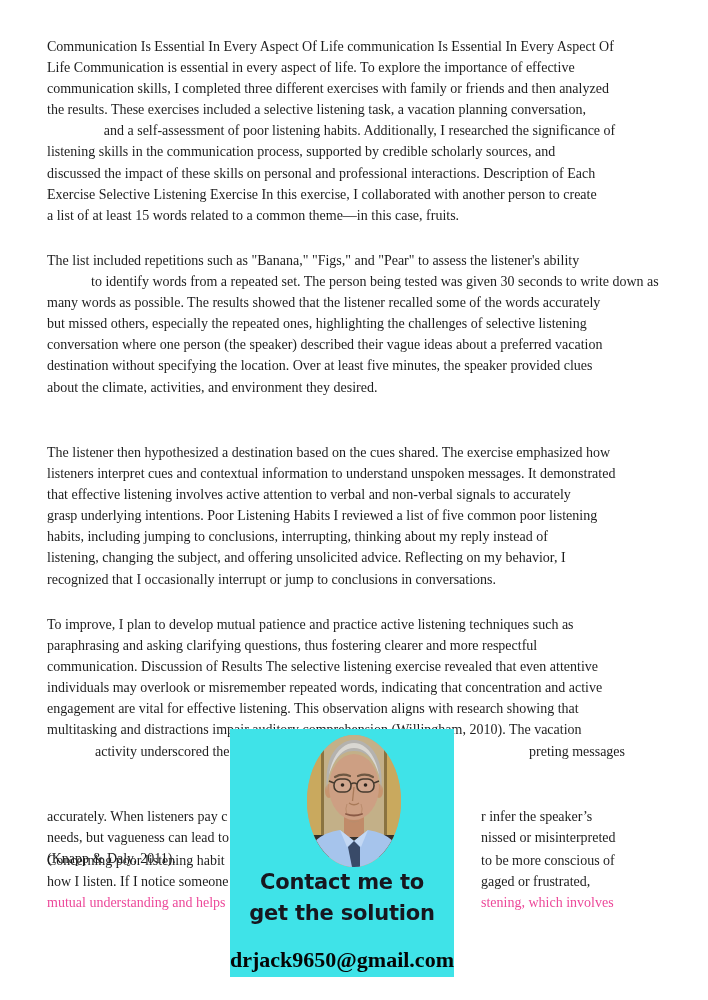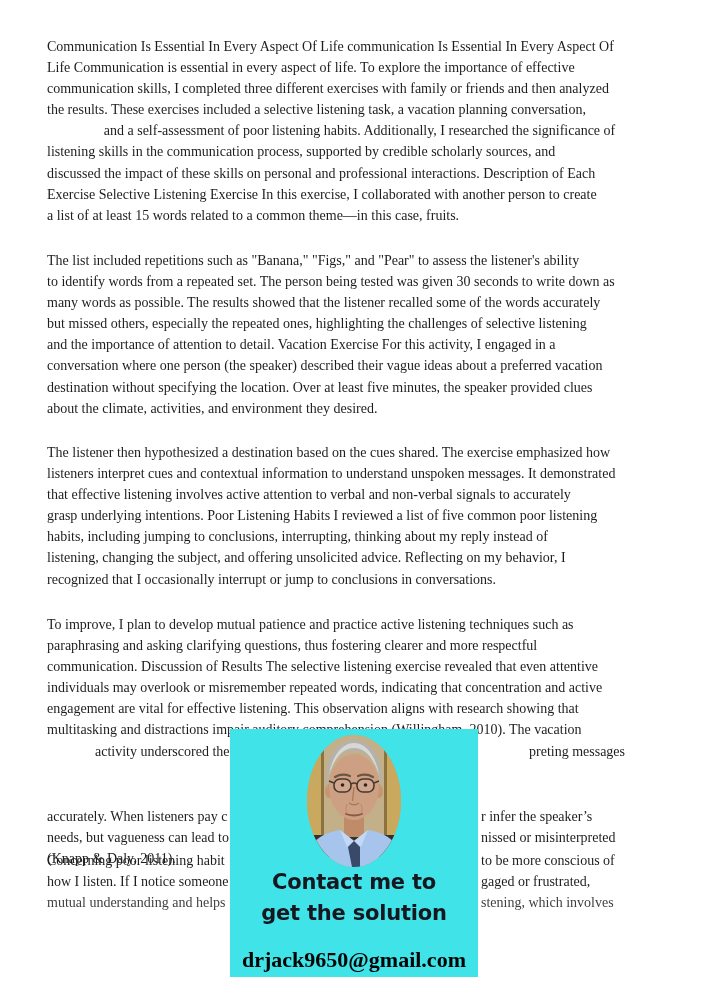"to identify words from a" div.line { margin-left: none -> 44px }
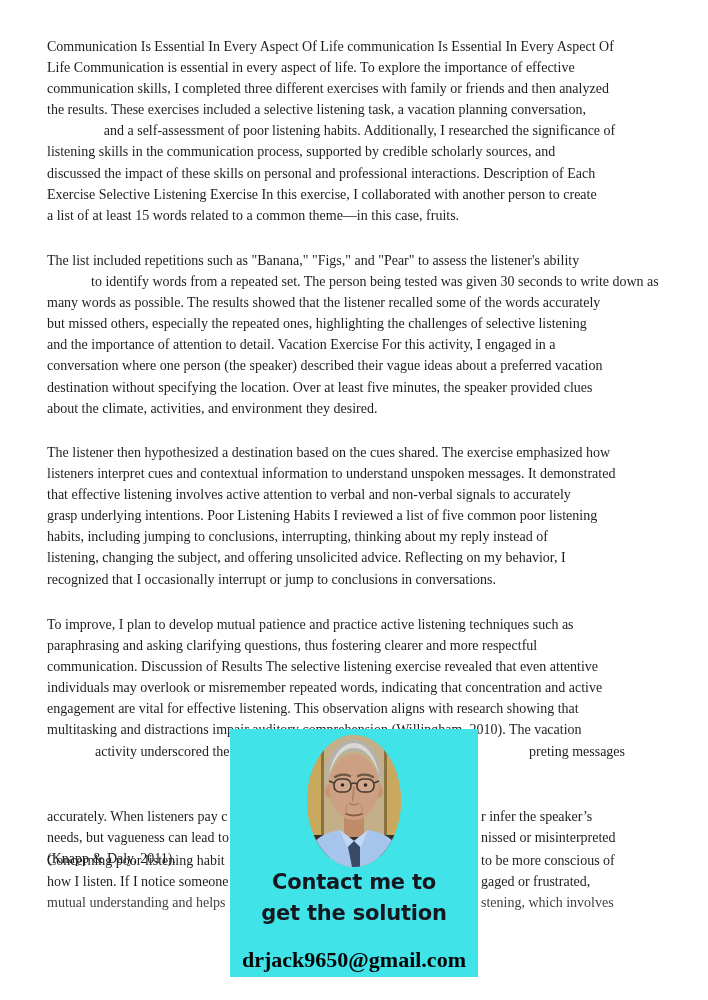"and the importance of attention" div.line { html: <div>and the importance of attention to detail. Vacation Exercise For this activity, I engaged in a</div> -> none }
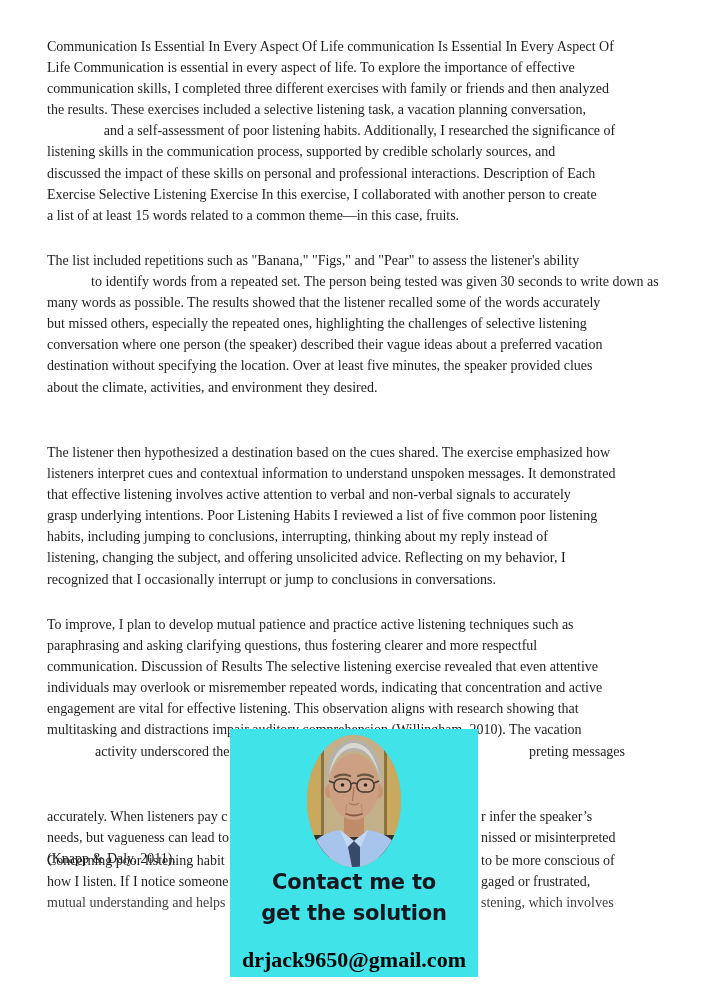"Contact me to" .overlay { width: 248px -> 224px }
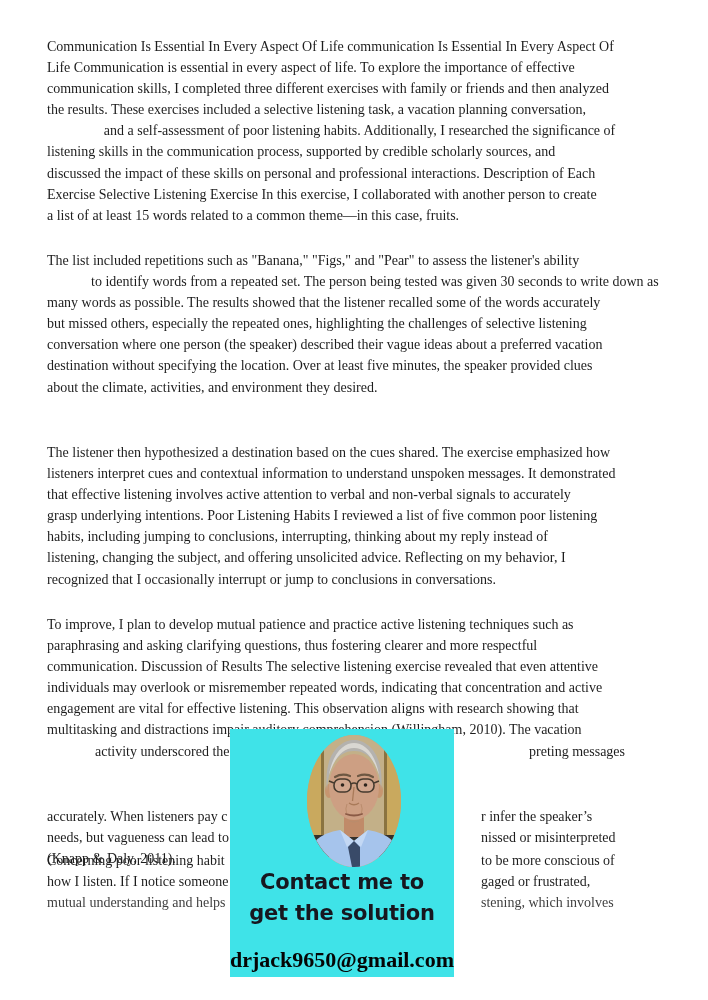"mutual understanding and helps" div.line { color: #404040 -> #ec4899 }
